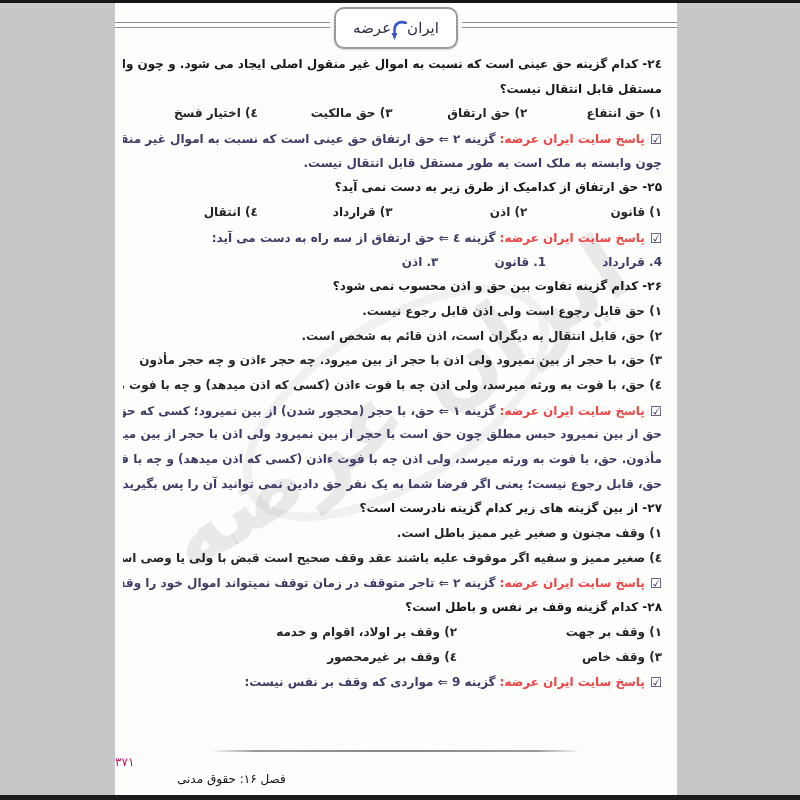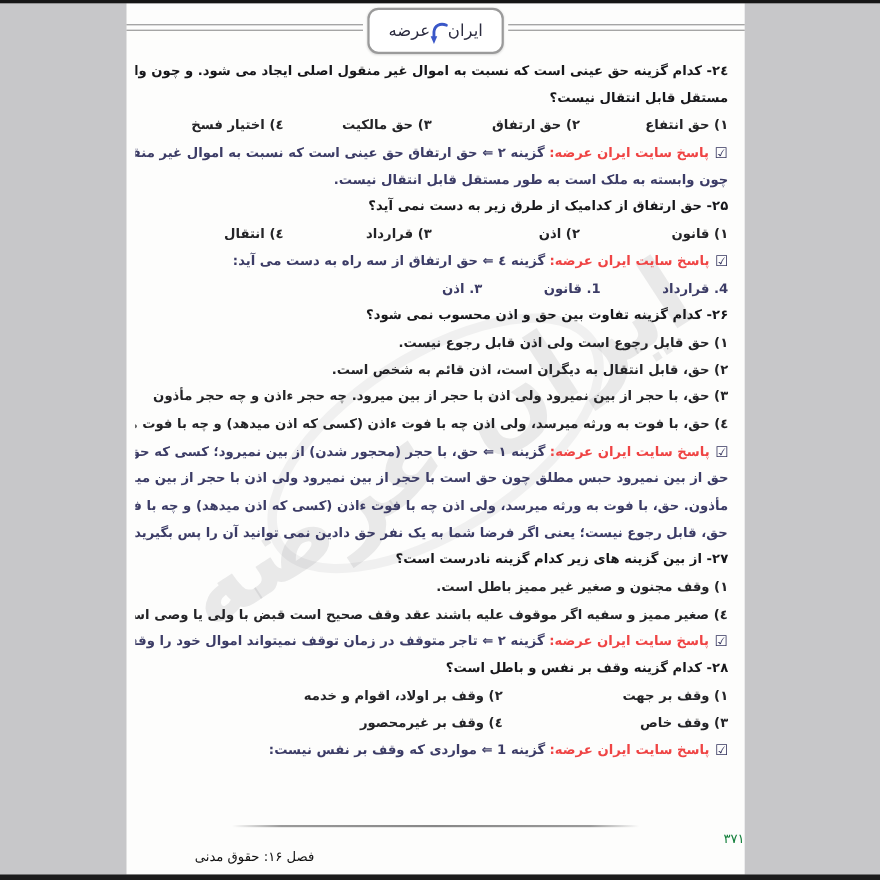"گزینه 1 ⇐ مواردی که" span.ans-text { text: 1 -> 9 }
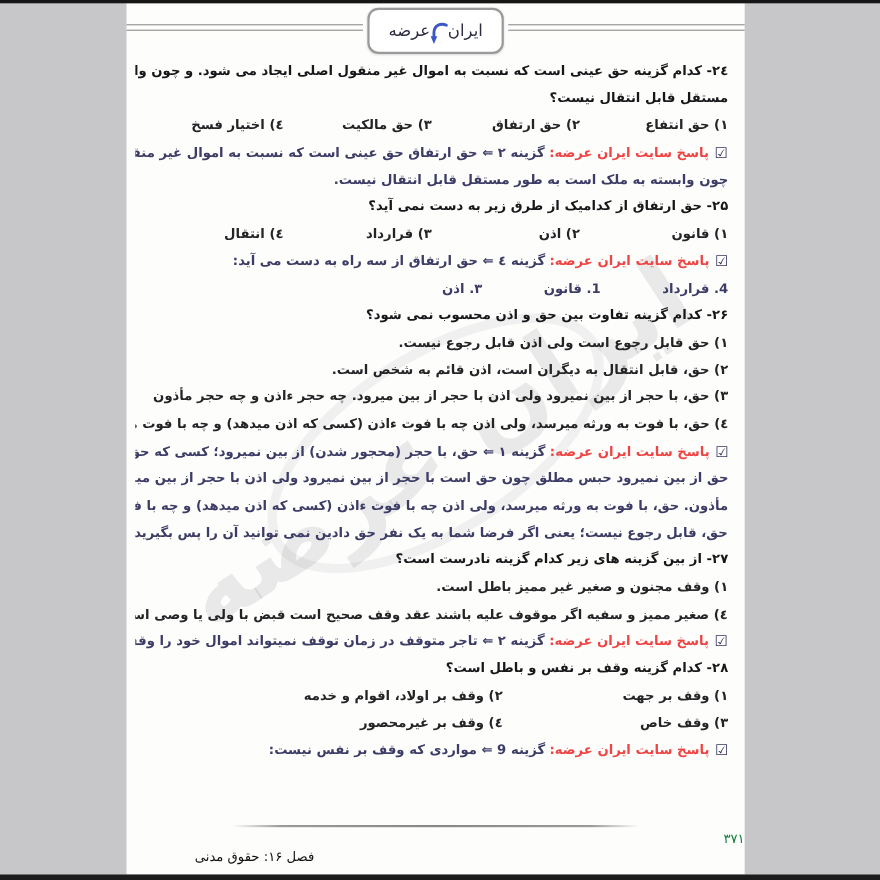"۳۷۱" .pagenum { color: #15803d -> #be185d; text-align: right -> left }
